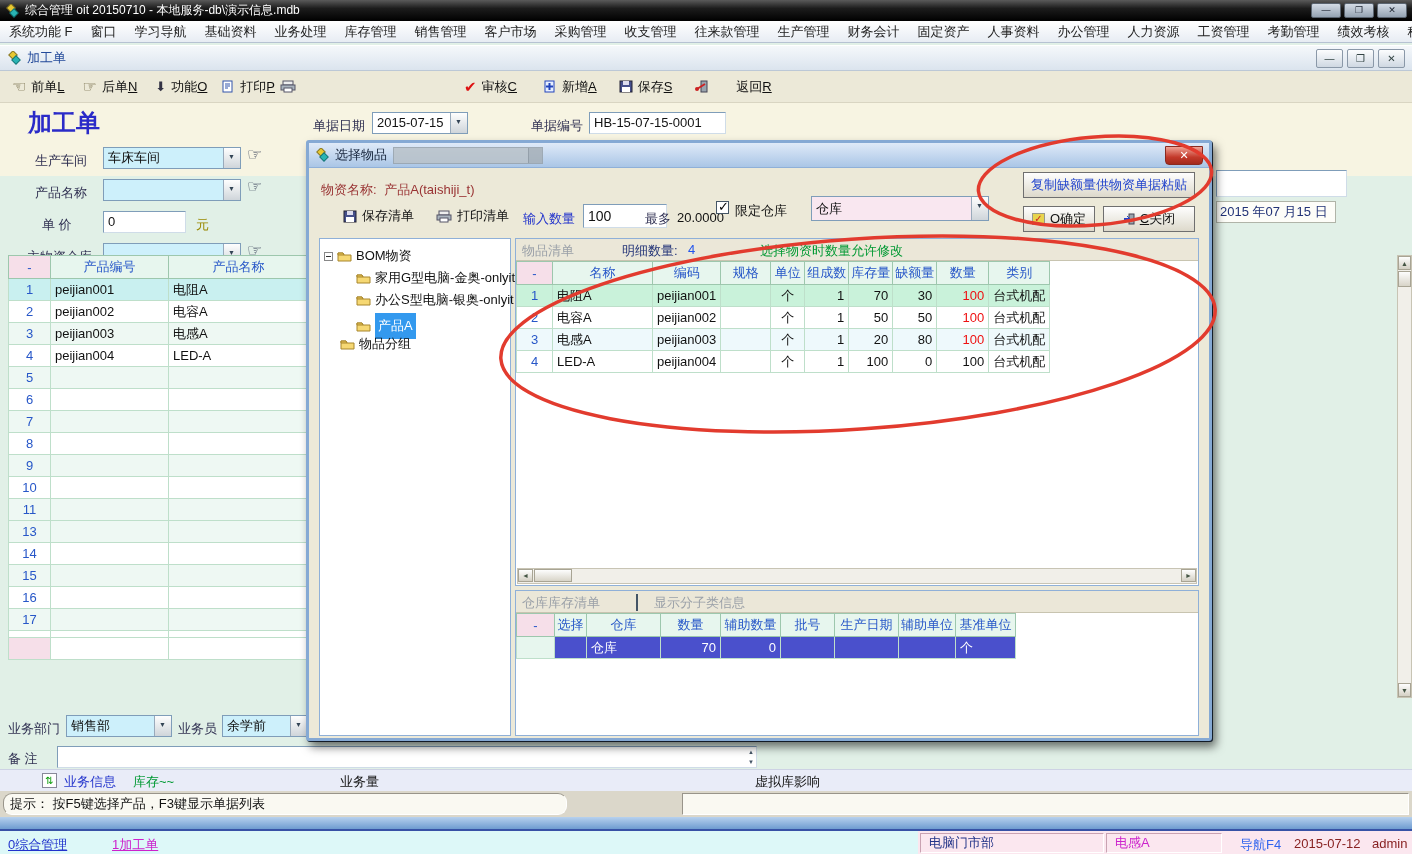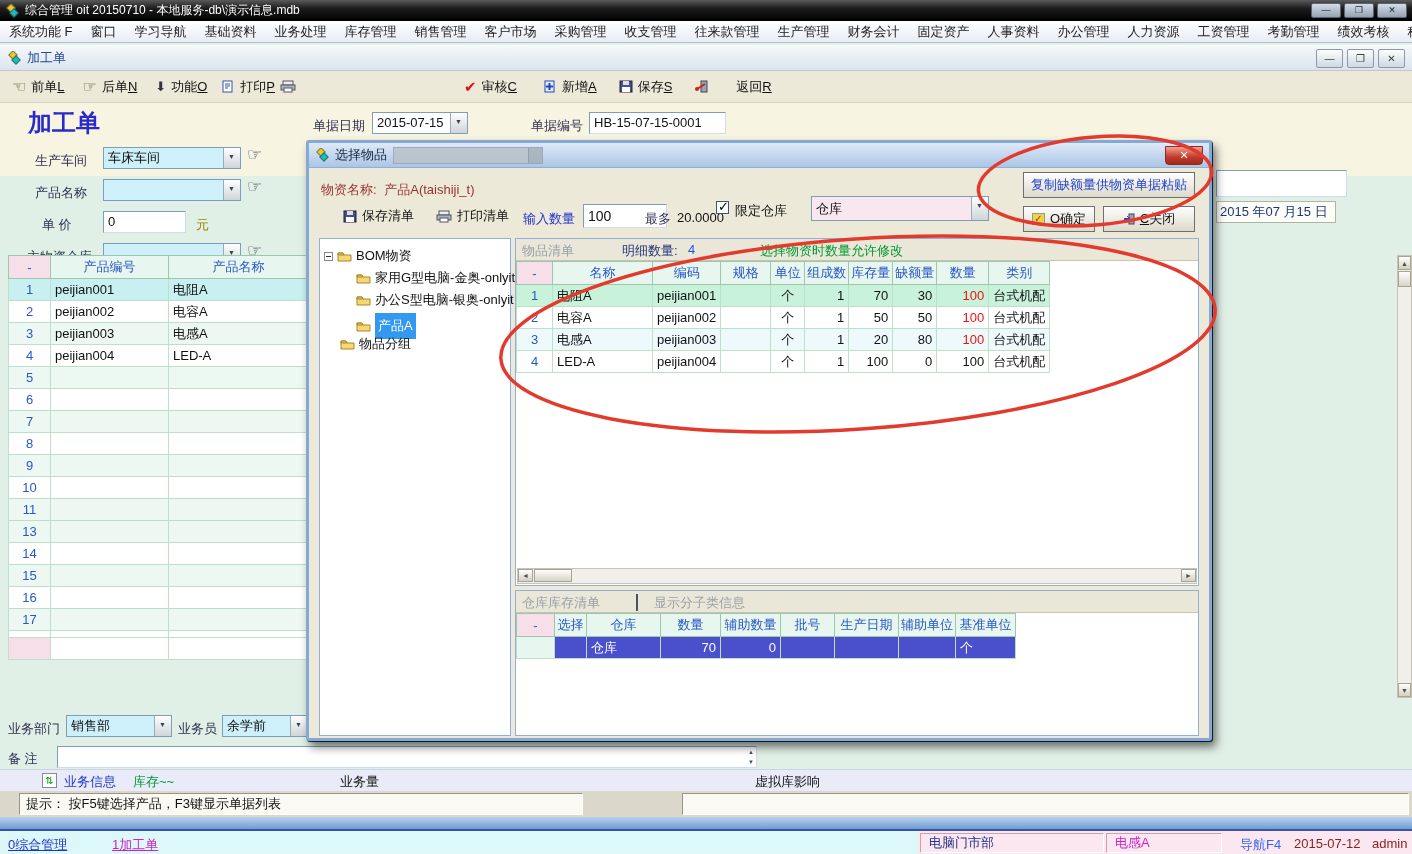"提示： 按F5键选择产品，F3键显示单据列表" div.hpanel { border-radius: none -> 9px; left: 19px -> 3px }
